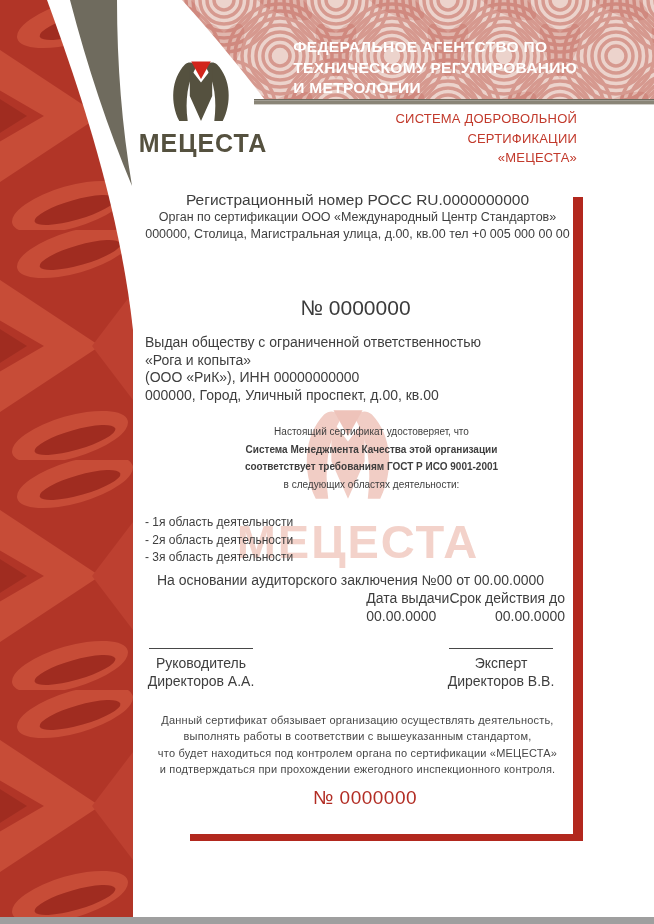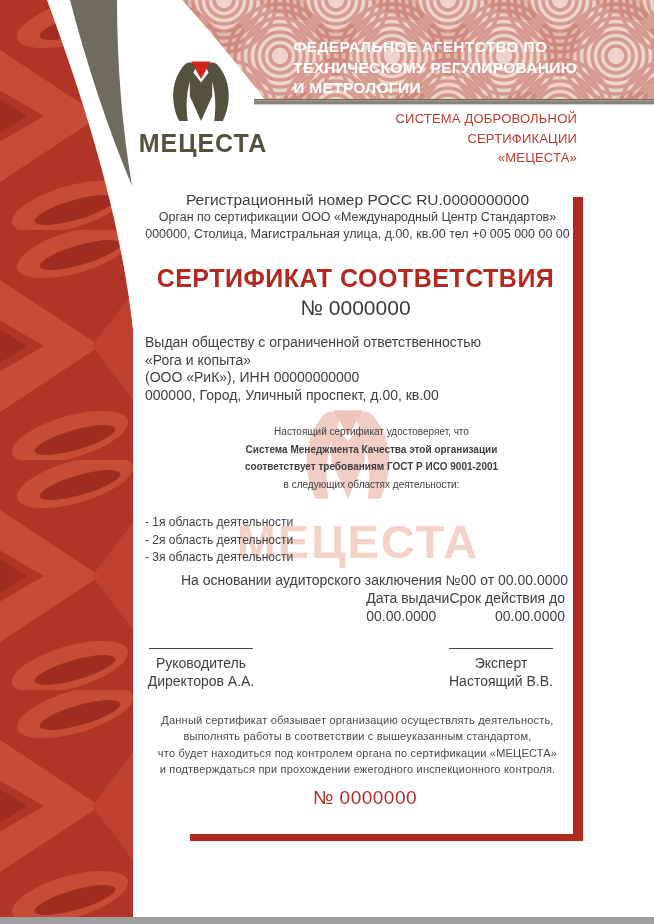"СЕРТИФИКАТ СООТВЕТСТВИЯ" div.cert-title { html: <div>СЕРТИФИКАТ СООТВЕТСТВИЯ</div> -> none }
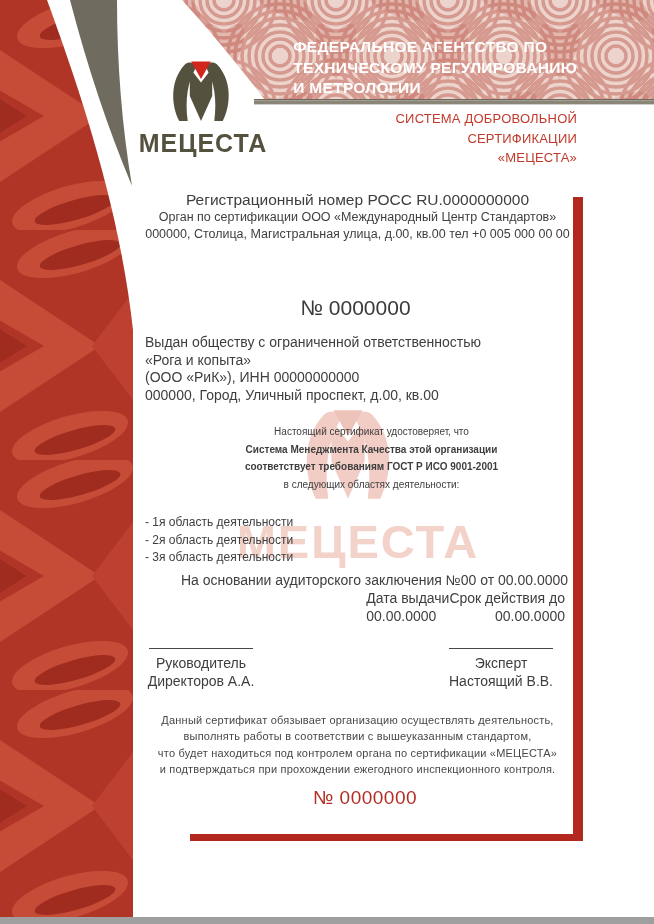"На основании аудиторского заключения №00" .audit-basis { left: 162px -> 138px }
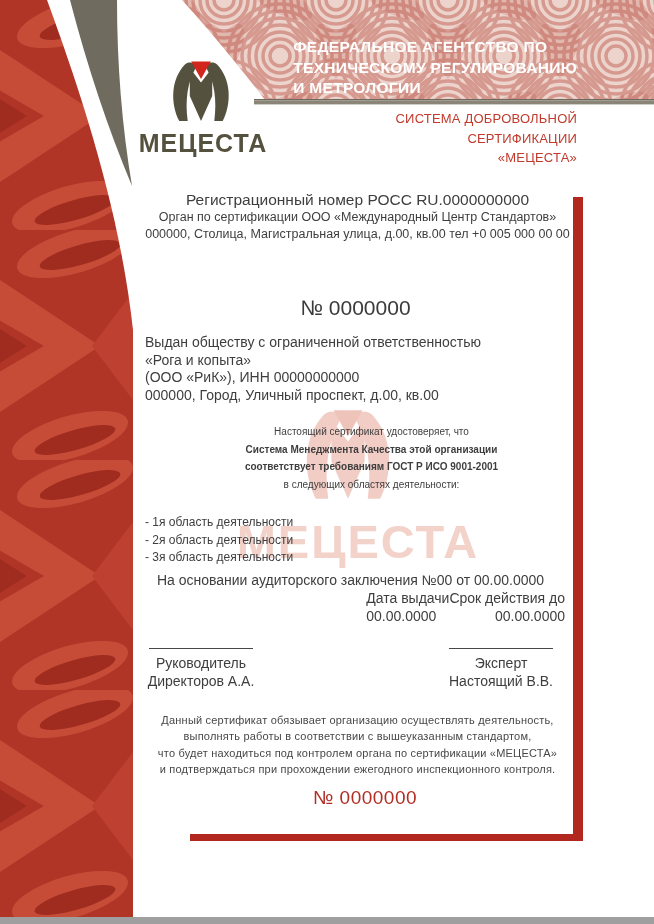"Настоящий В.В." div { text: Настоящий -> Директоров }
